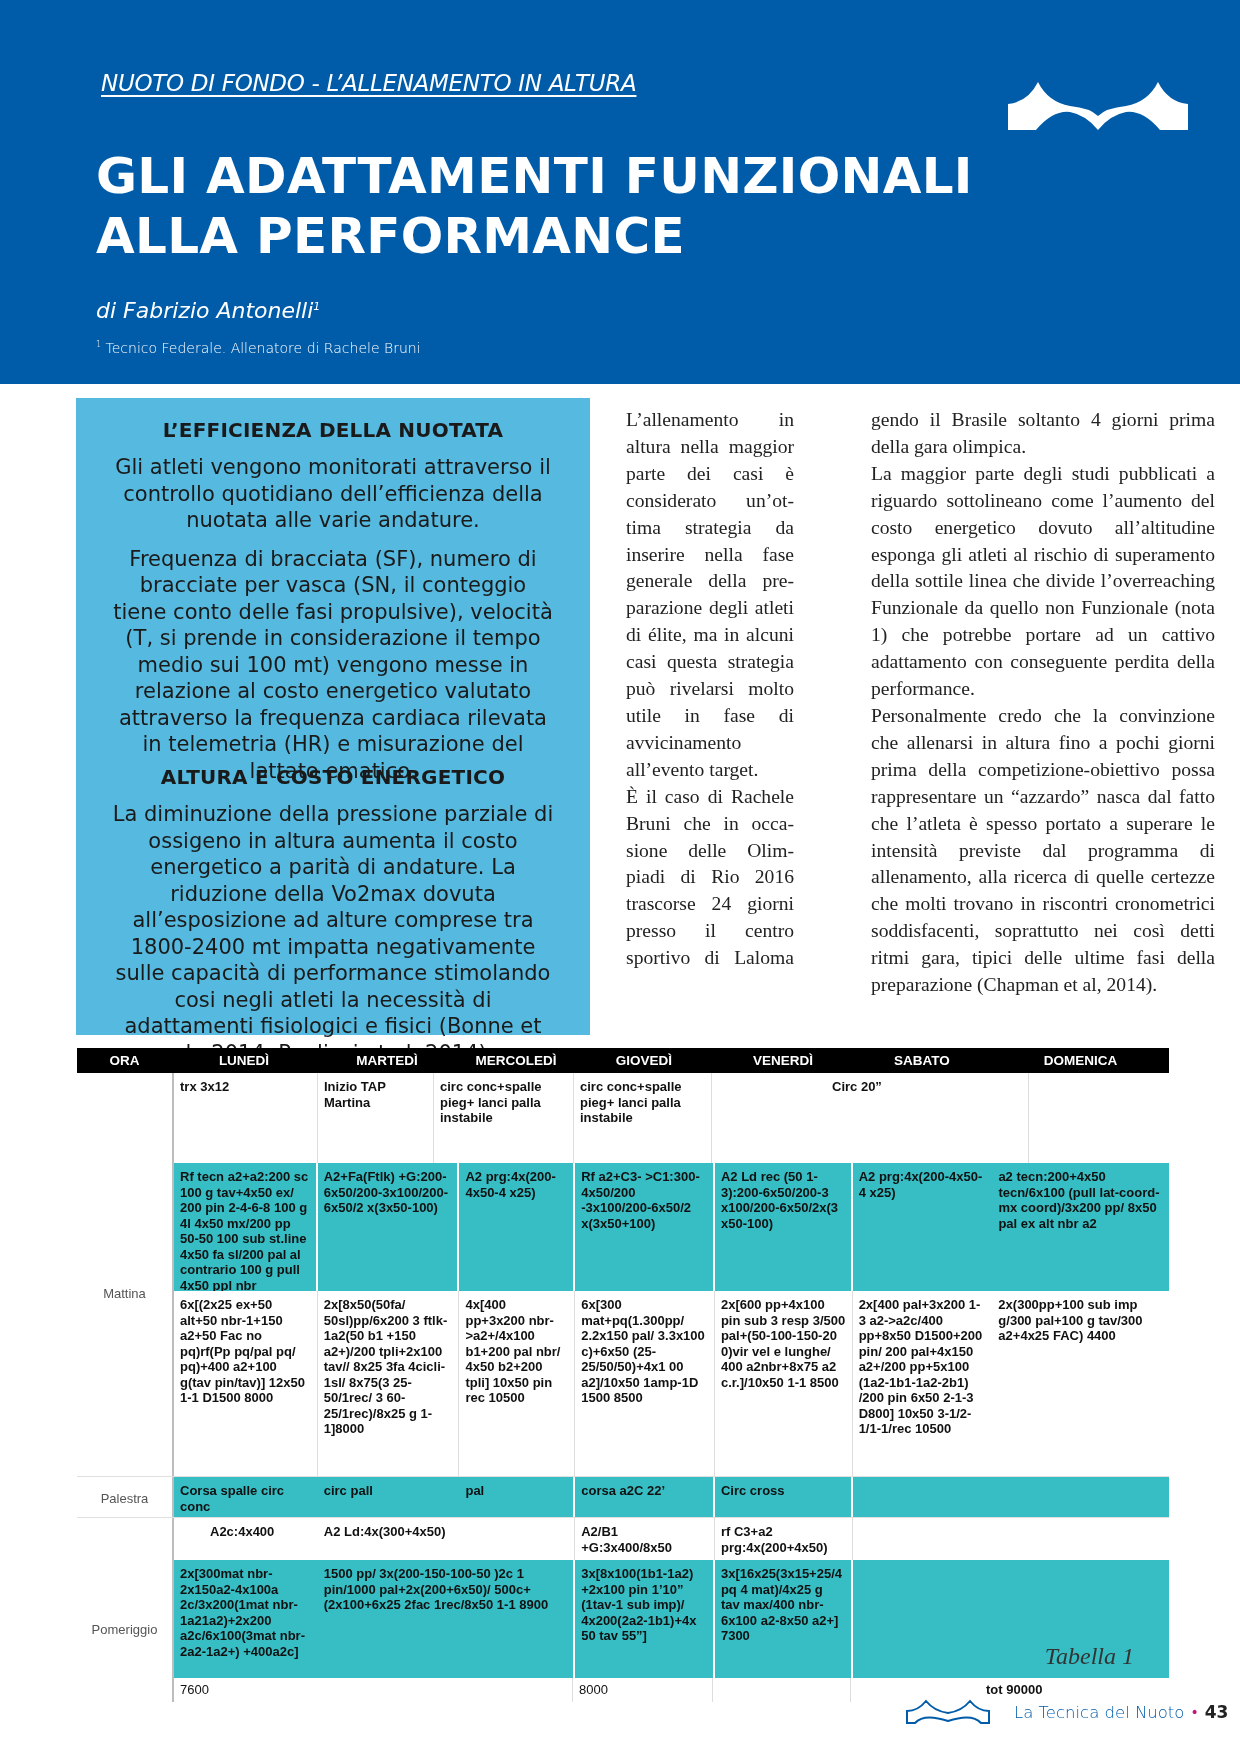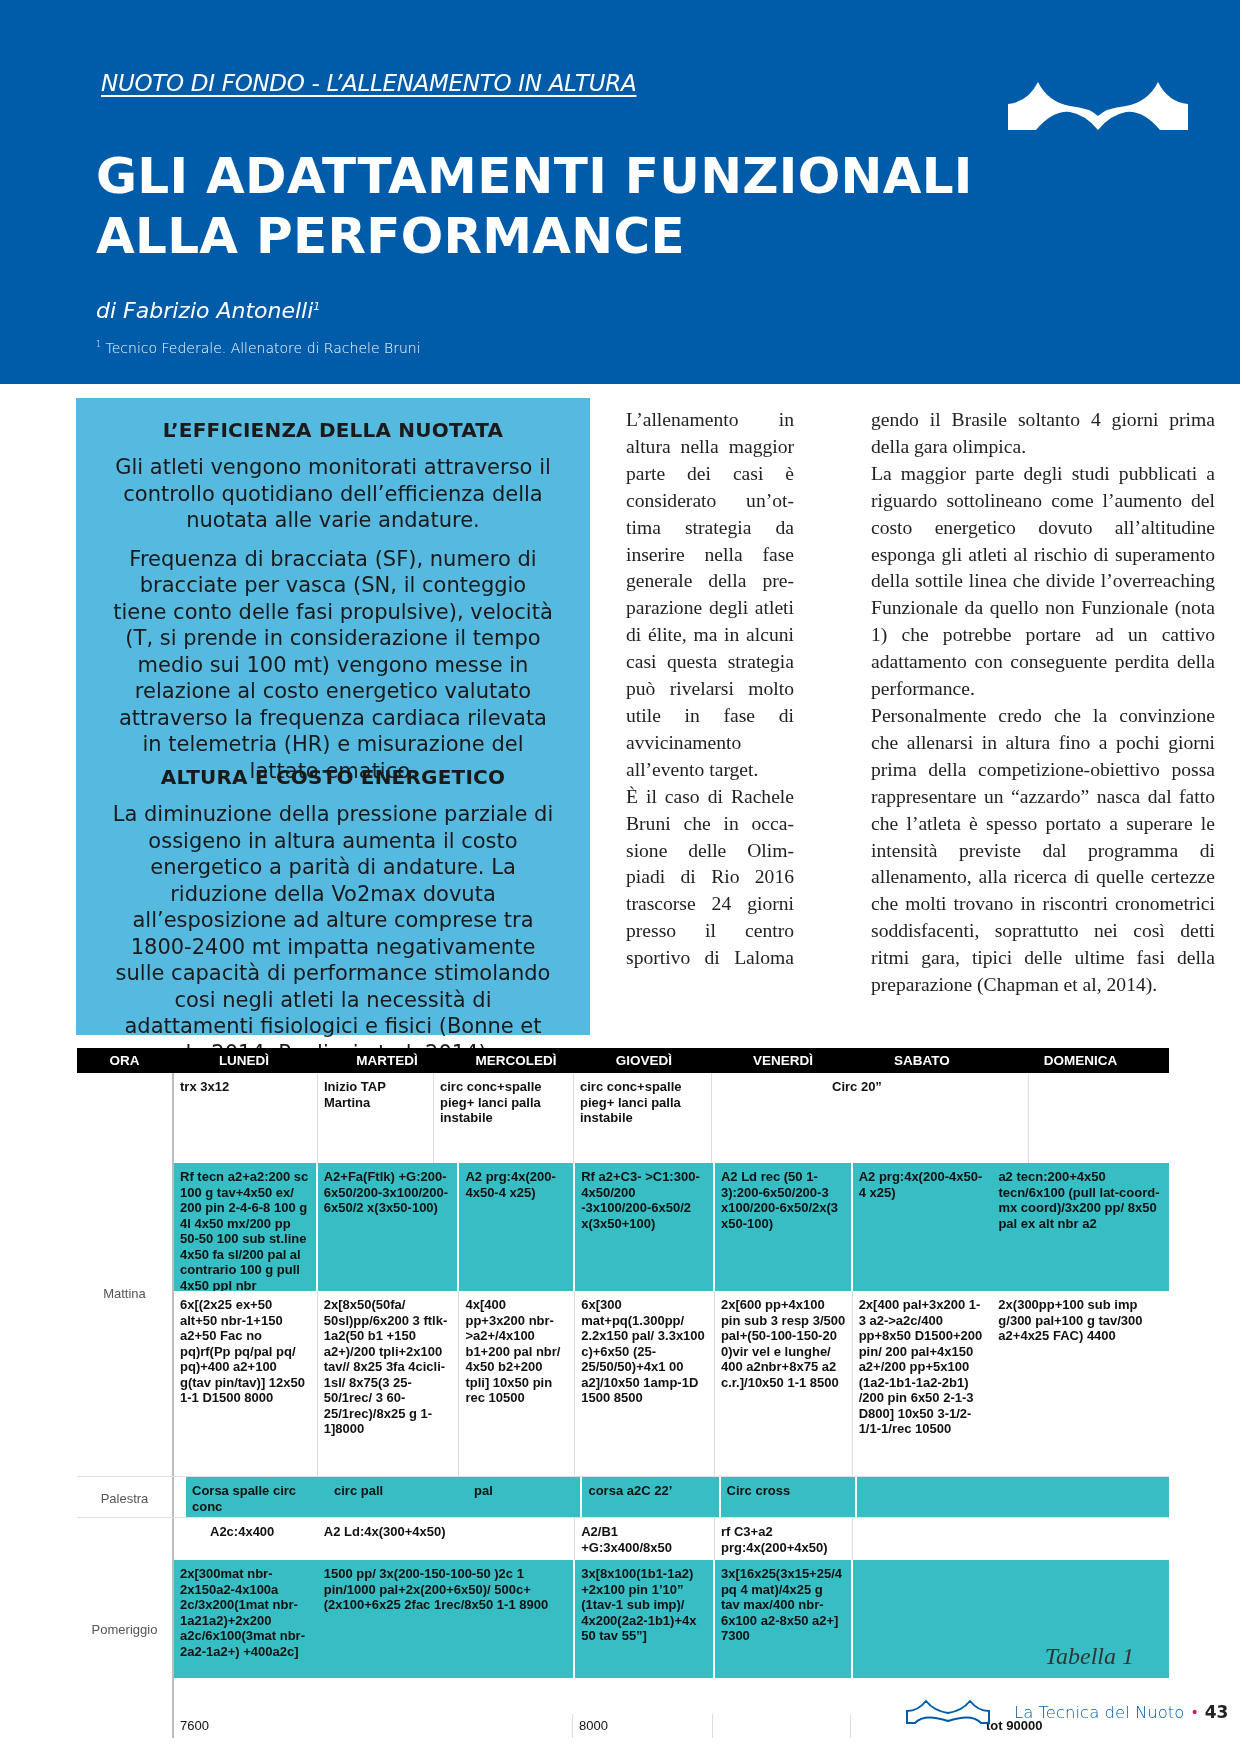"Corsa spalle circ conc" div.row { padding-left: 12px -> none }
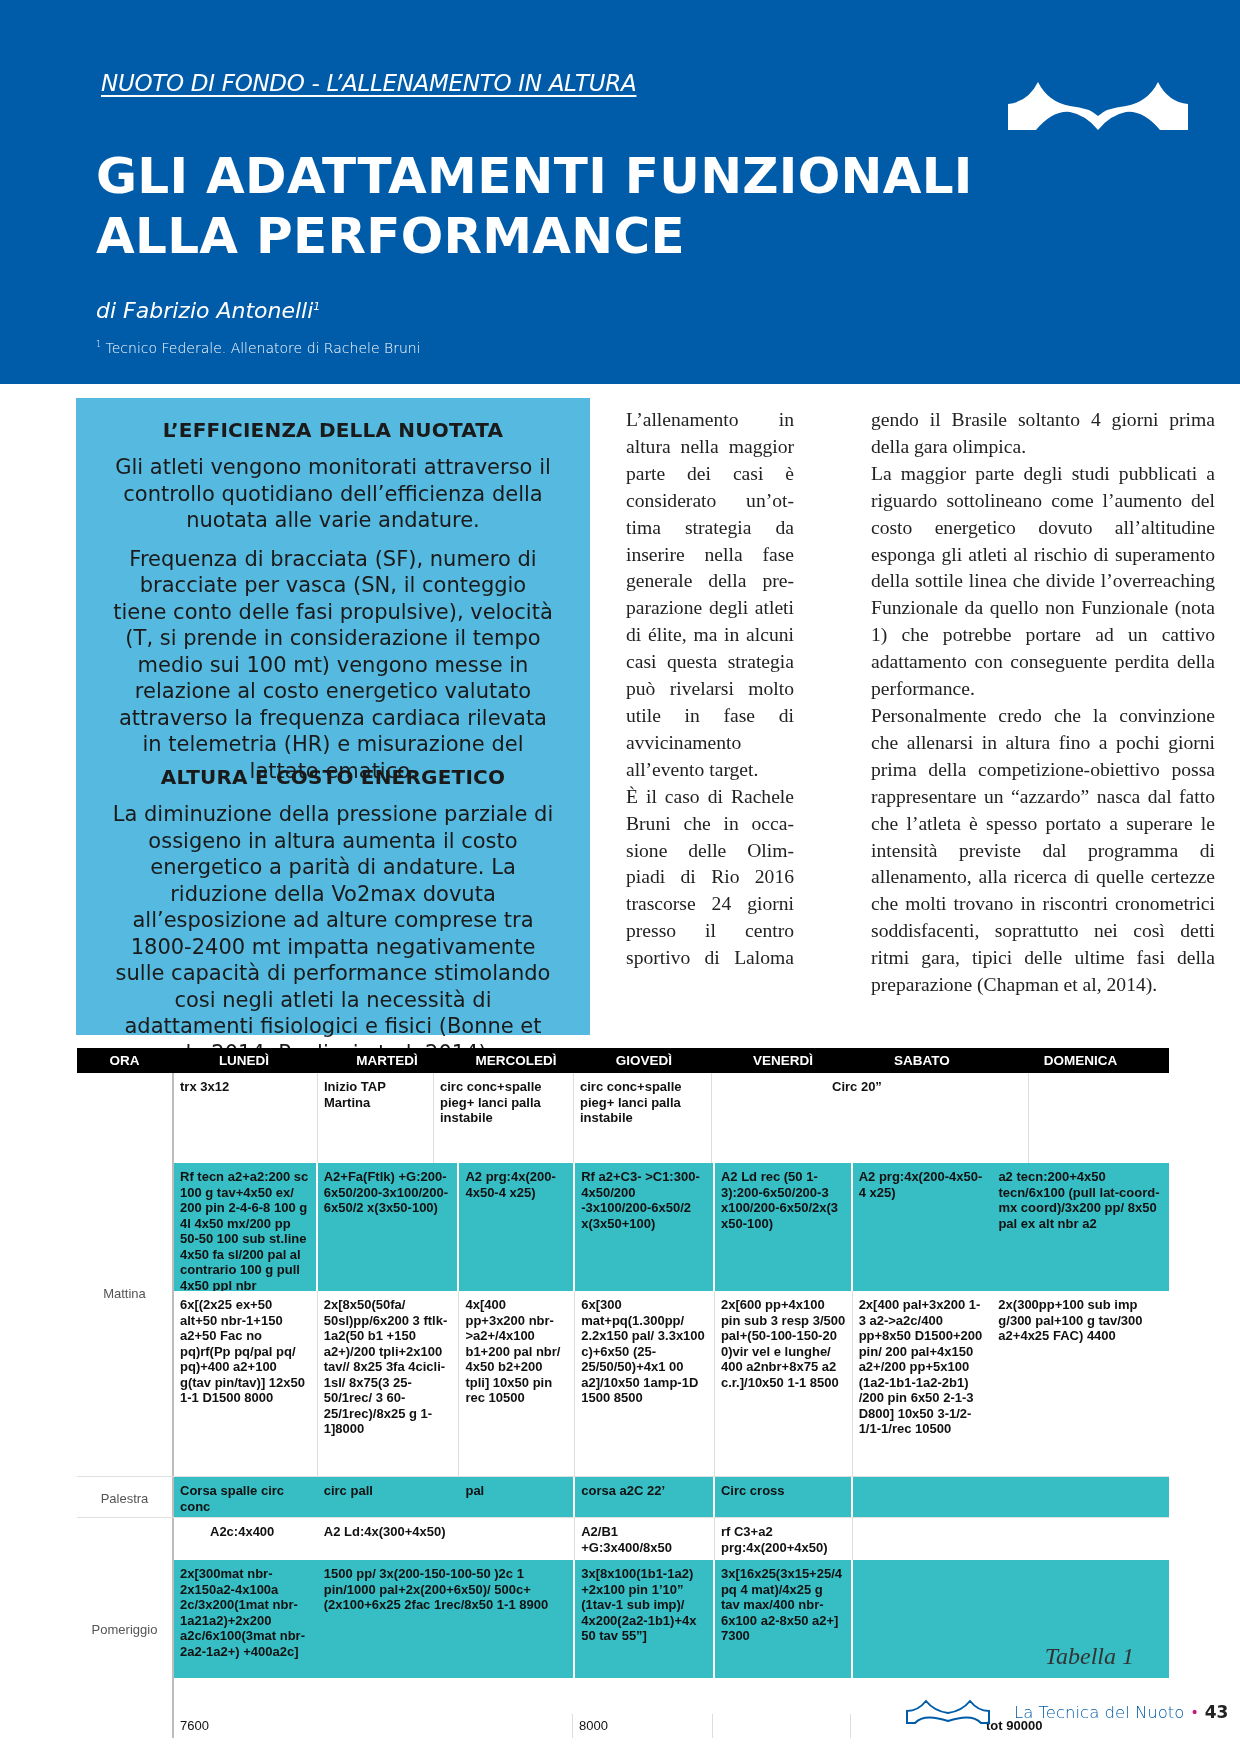"7600" div.row { margin-top: 36px -> none }
